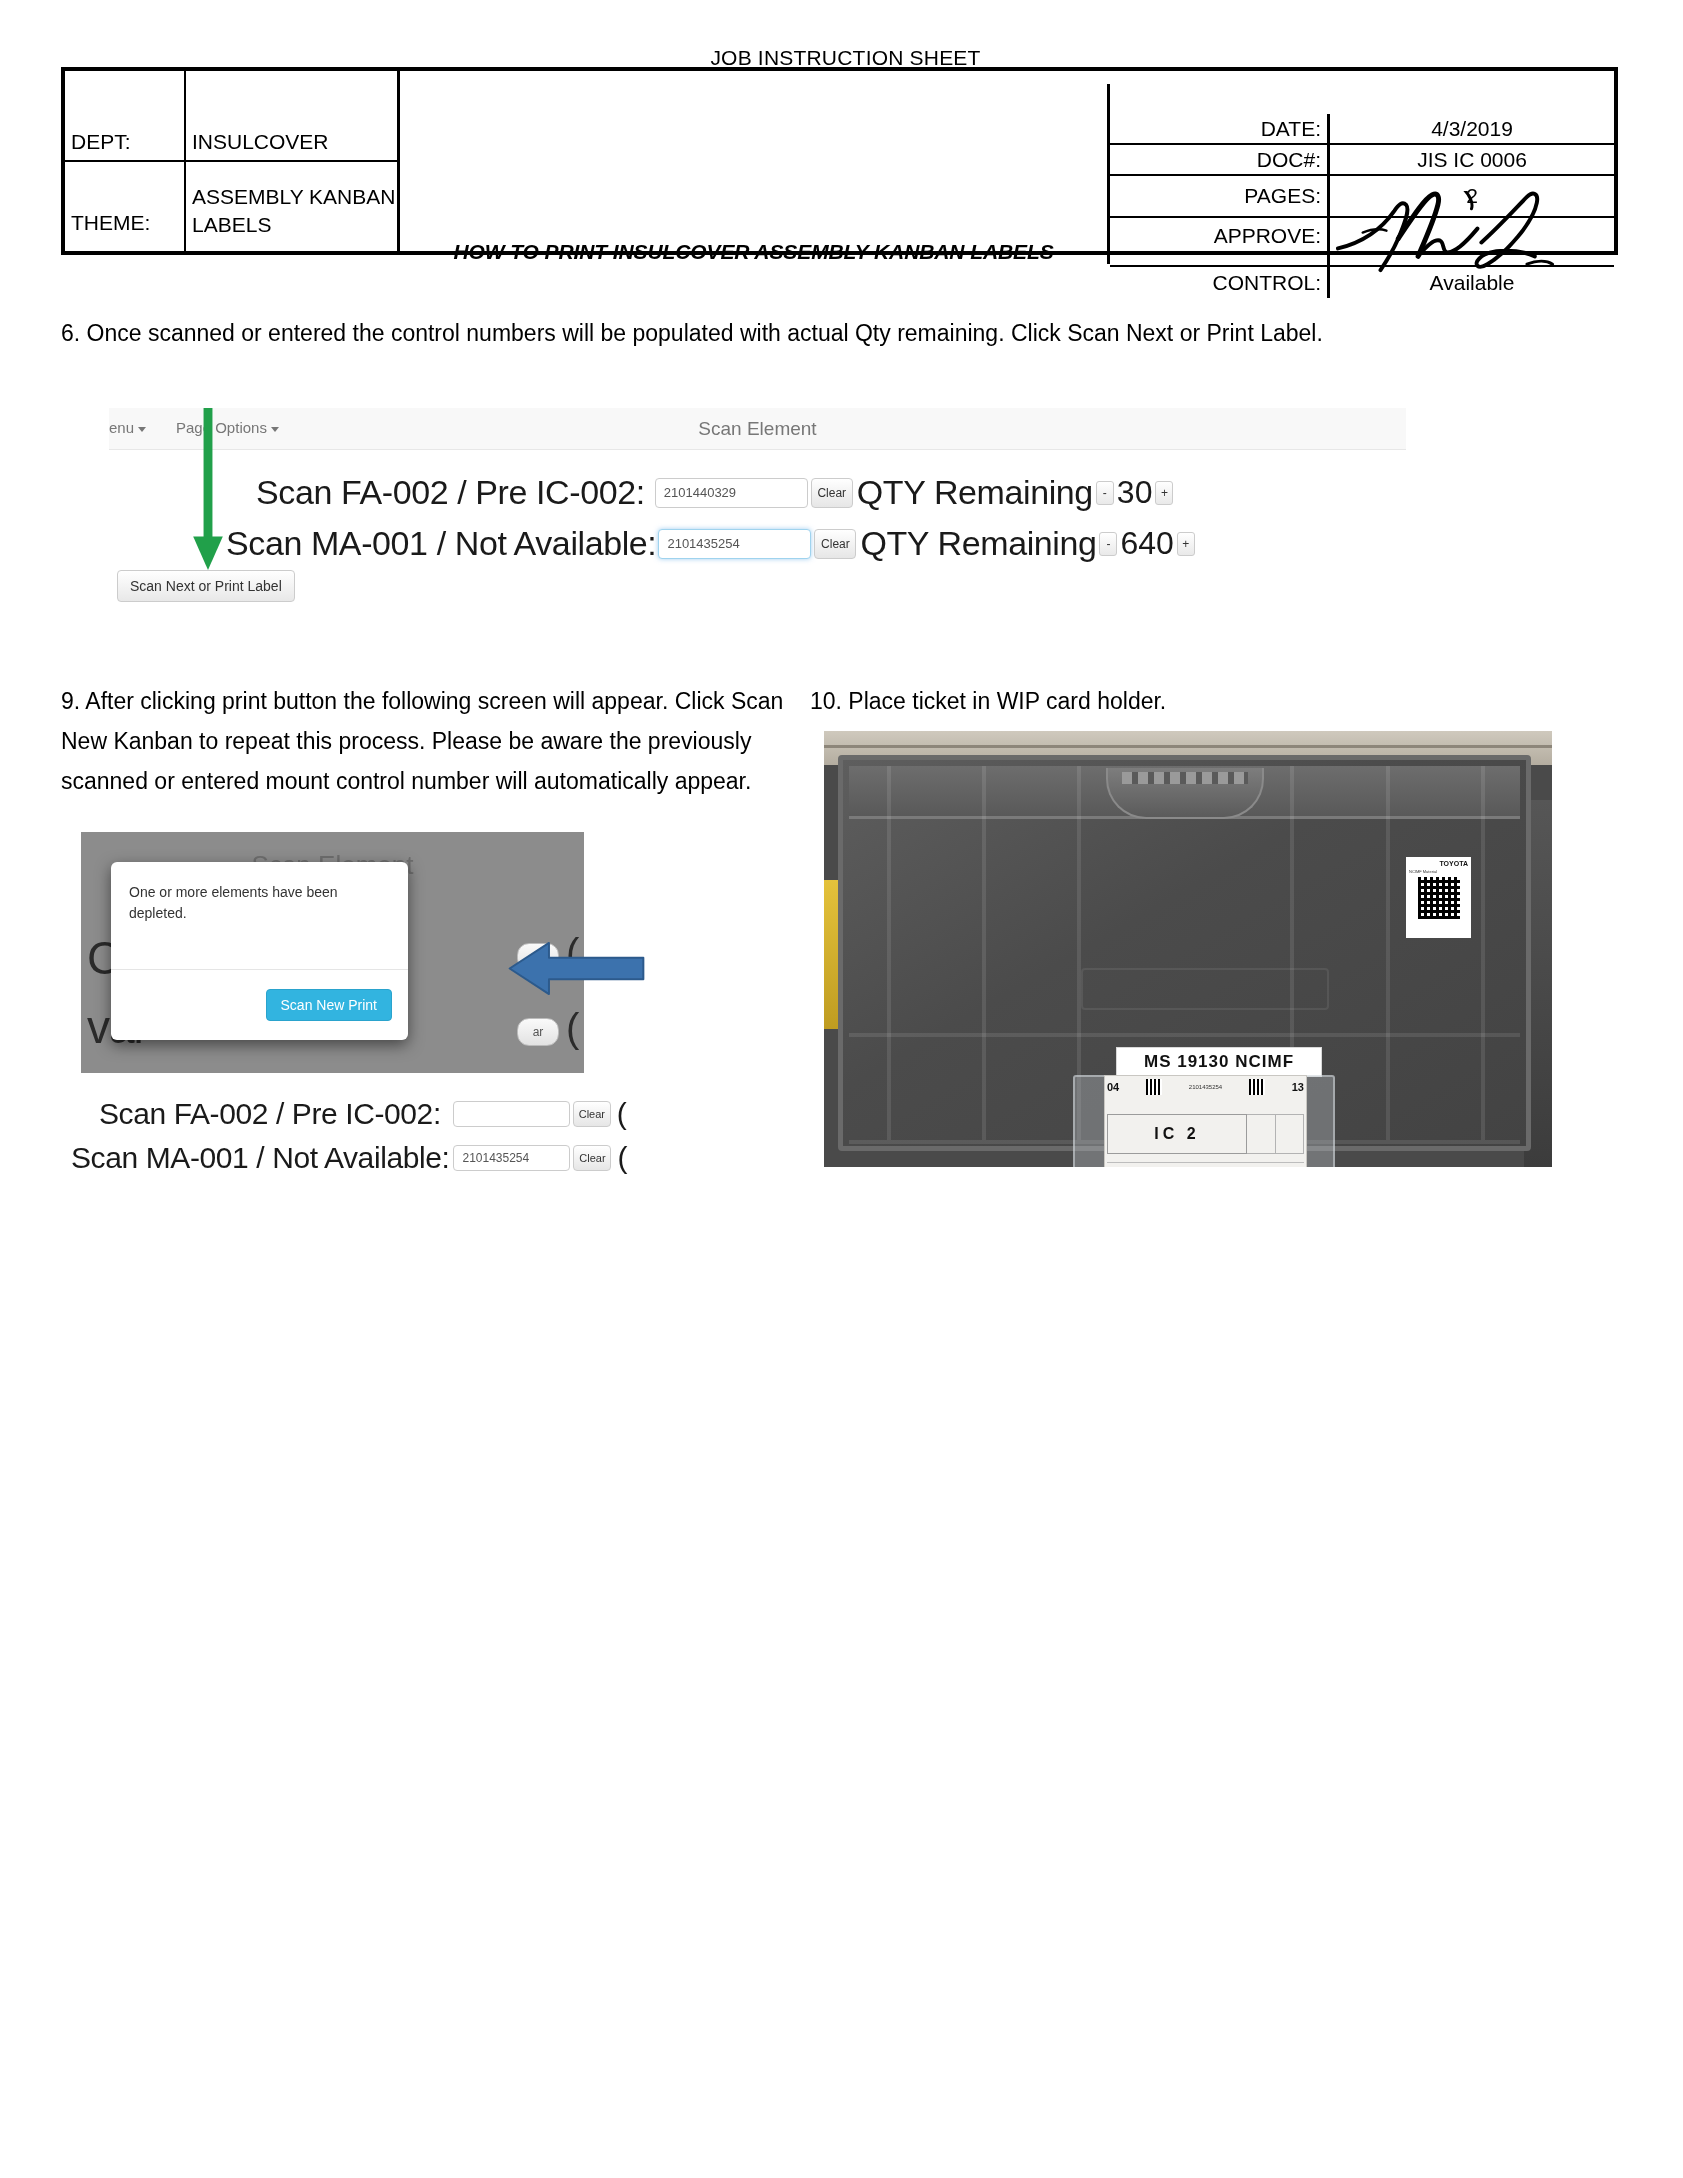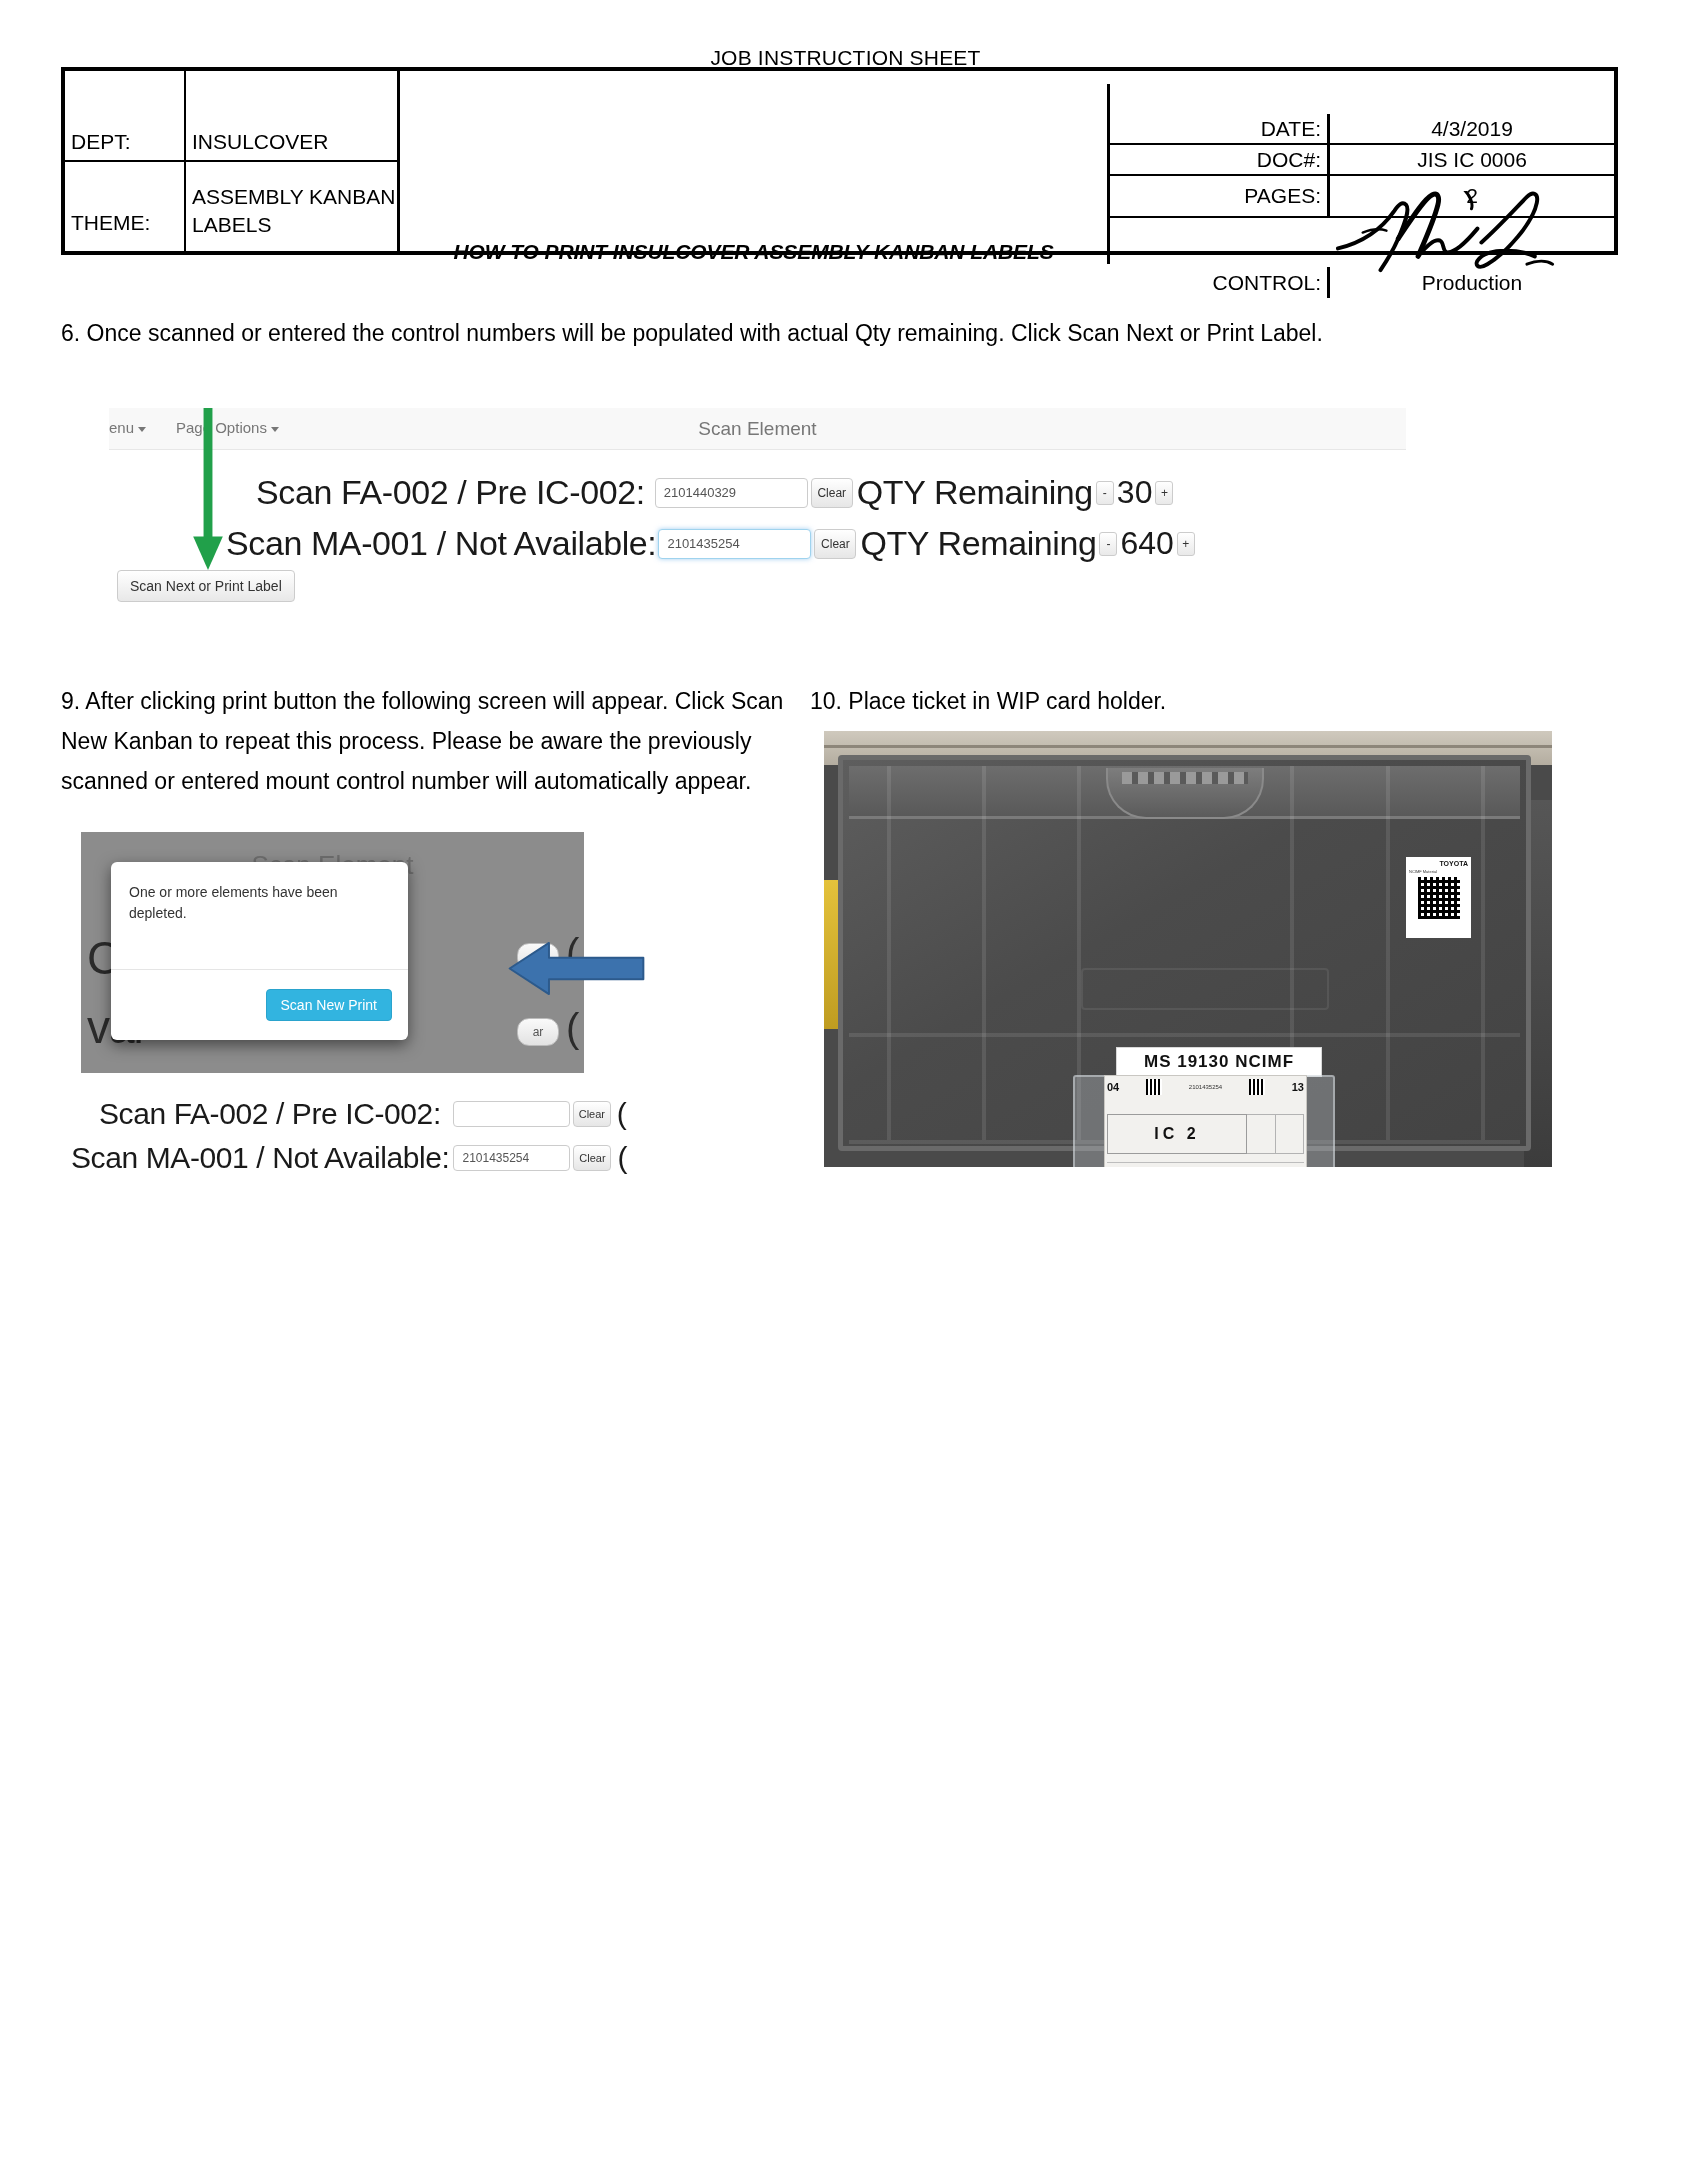"APPROVE:" div.mrow { html: none -> <div> <div>APPROVE:</div> <div></div> </div> }
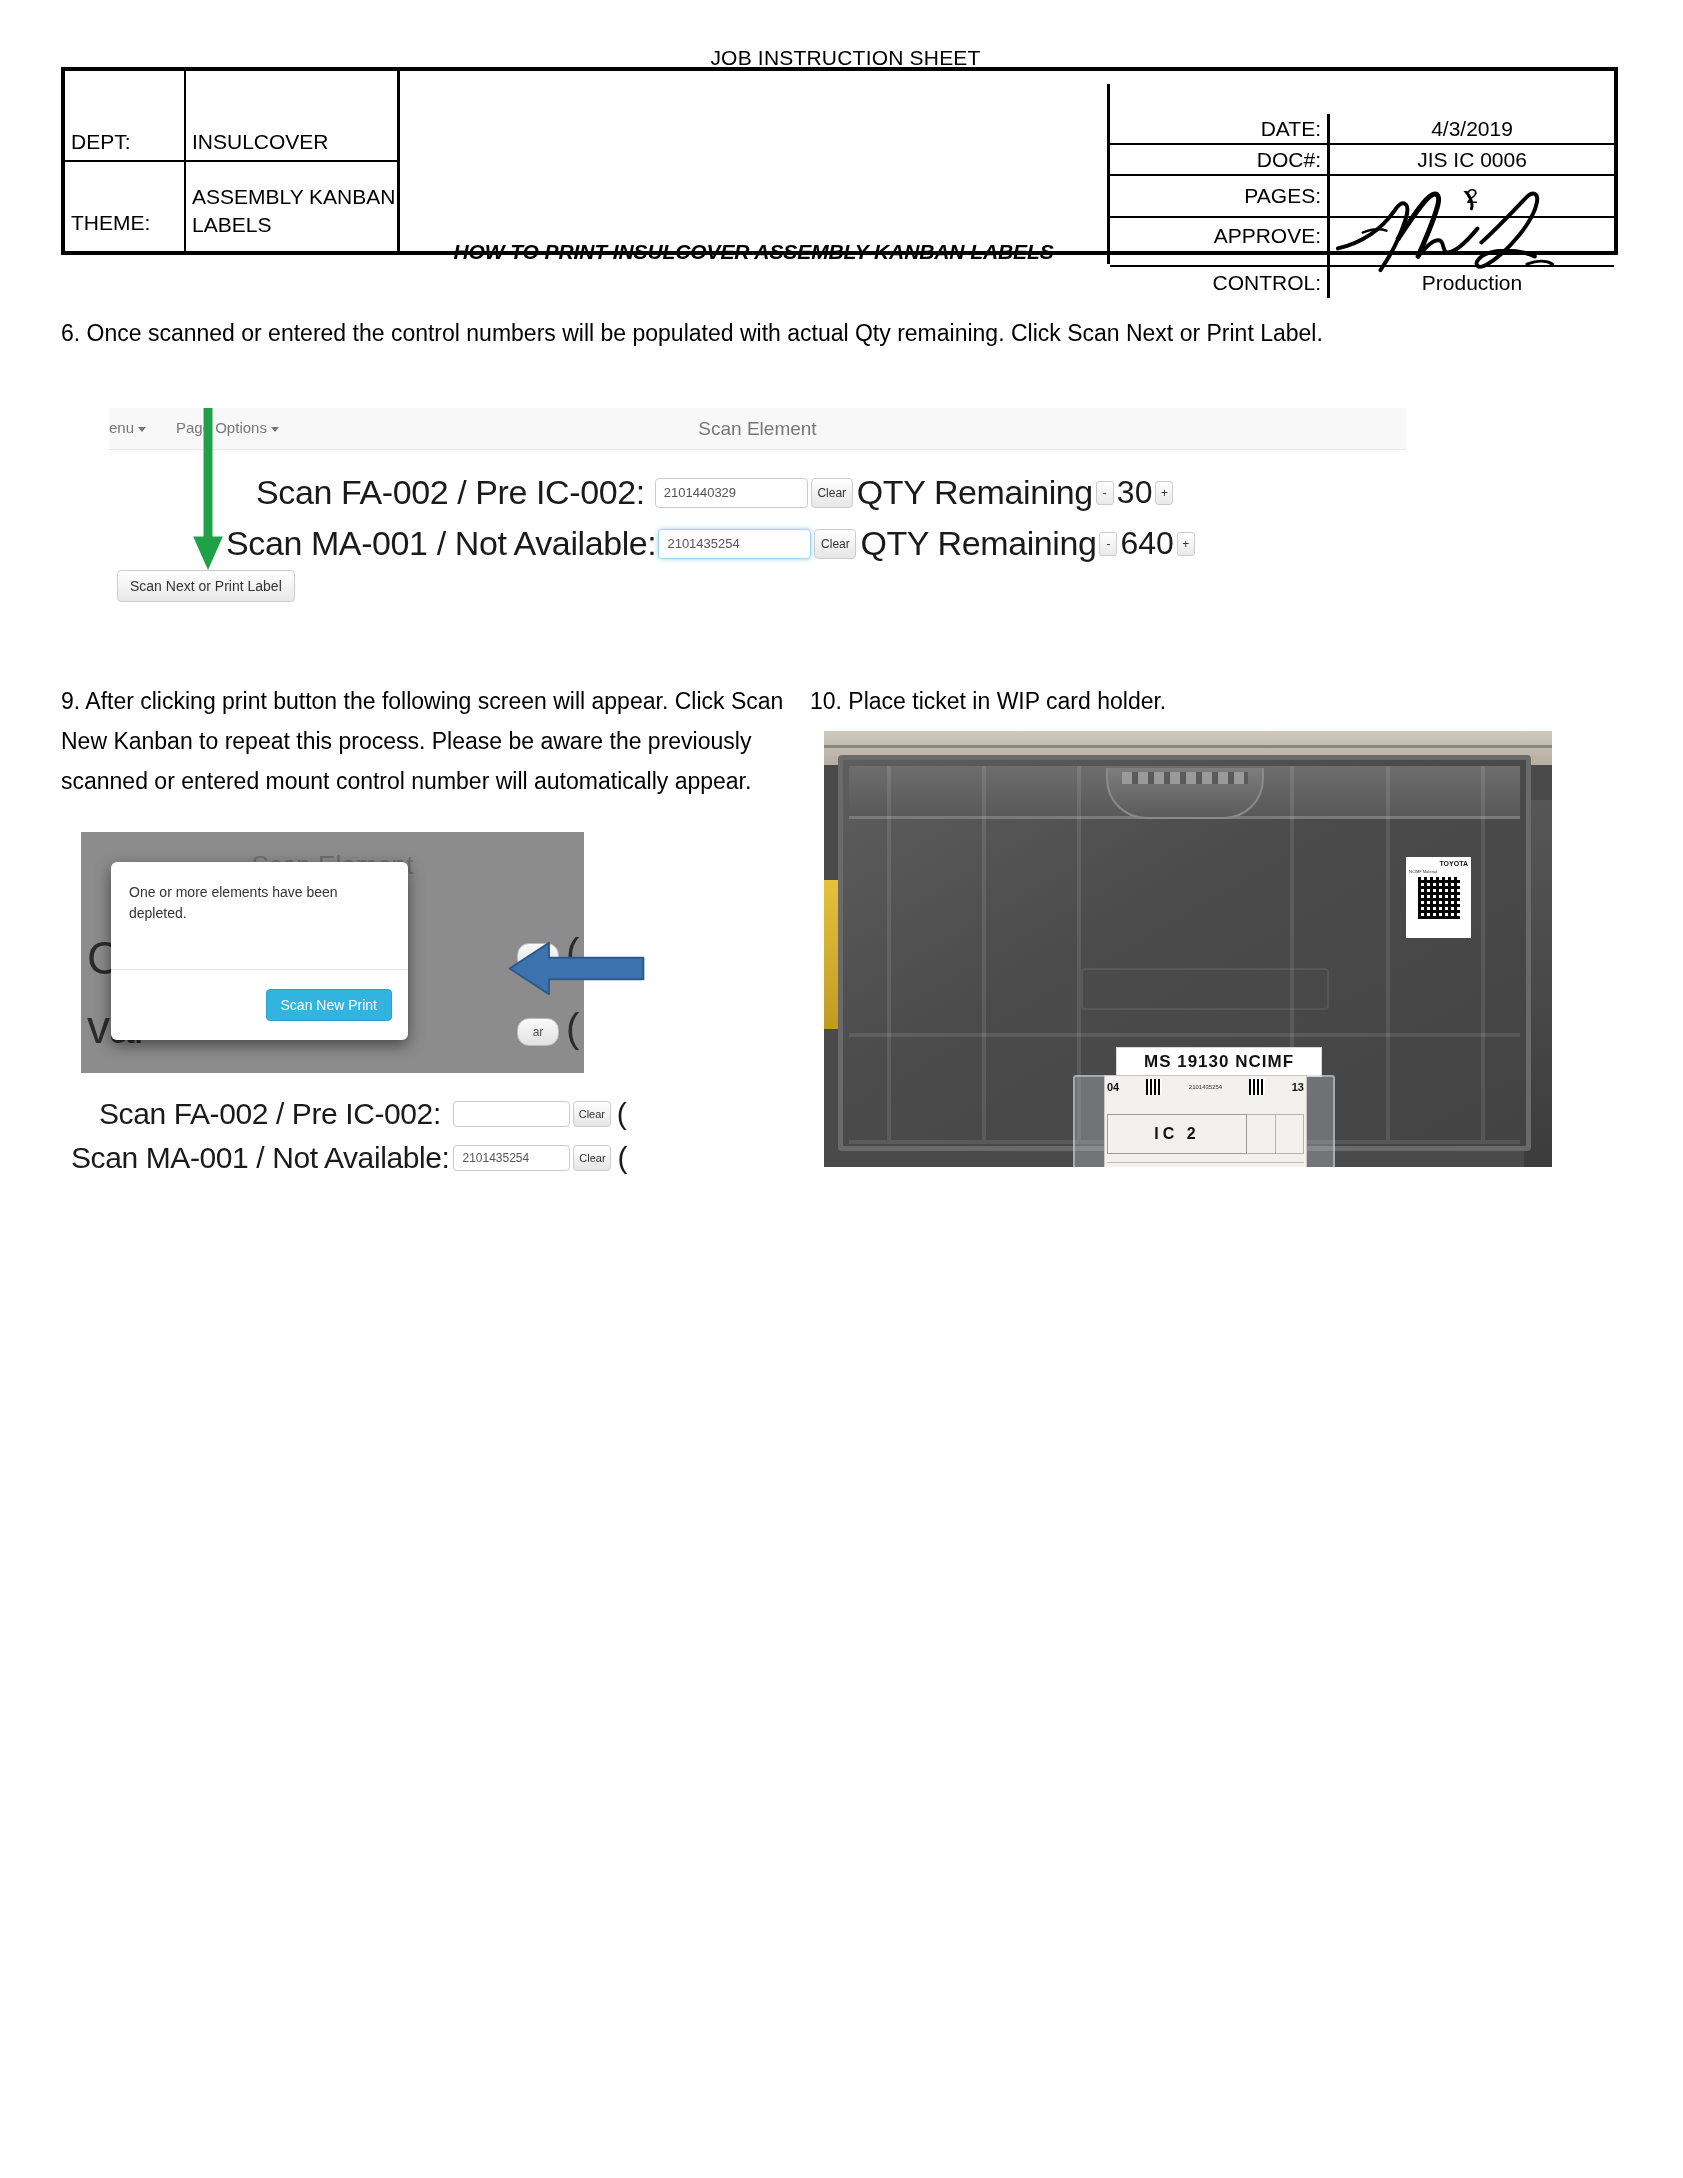"Production" div.val { text: Production -> Available }
